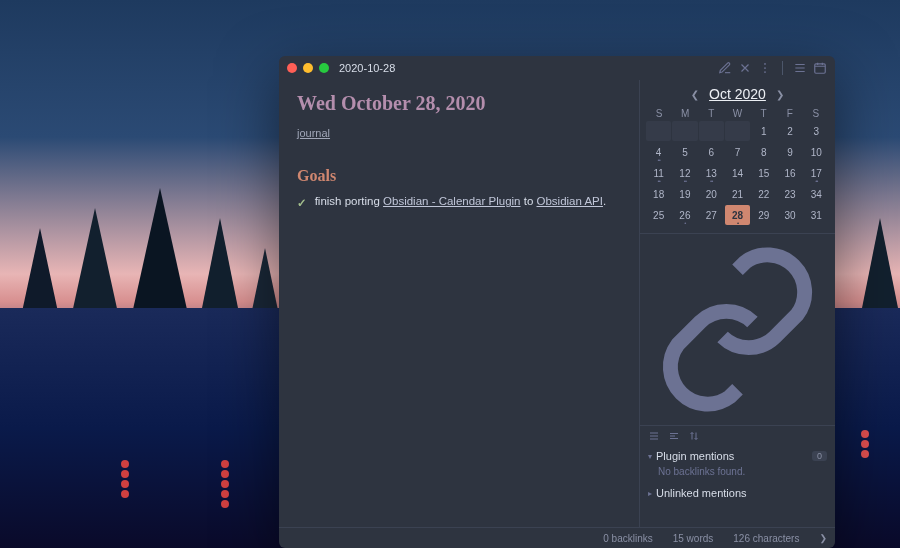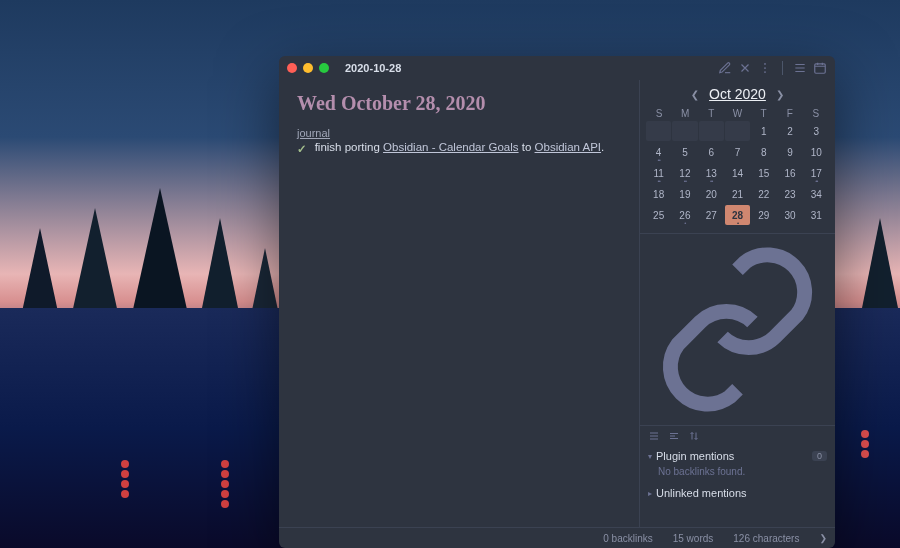"2020-10-28" .titlebar-title { font-weight: 700 -> 400; margin-left: 10px -> 4px }
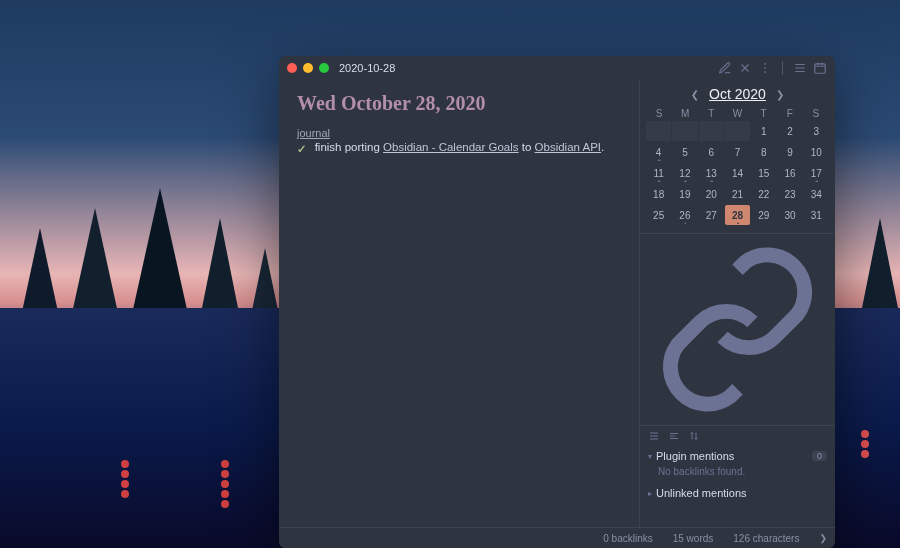"Goals" div.h2 { html: none -> <div>Goals</div> }
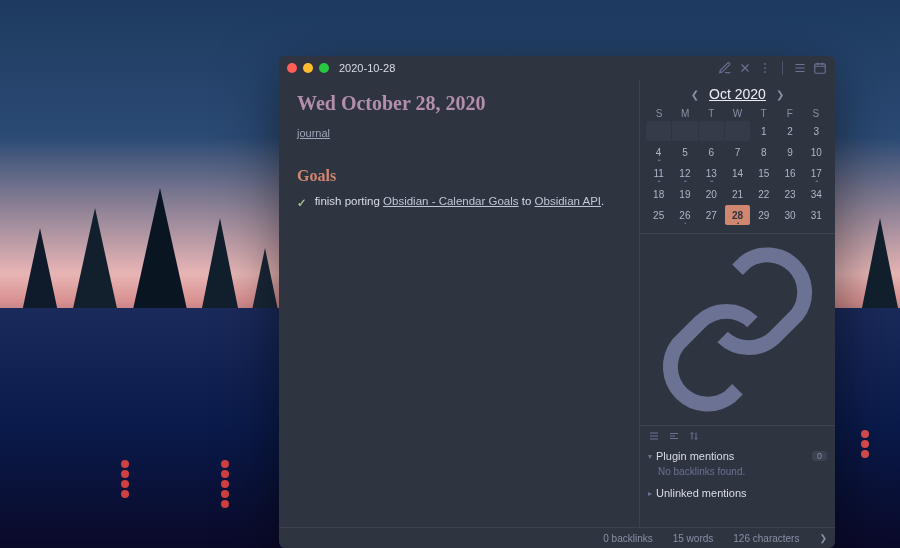"Obsidian - Calendar Goals" a { text: Goals -> Plugin }
